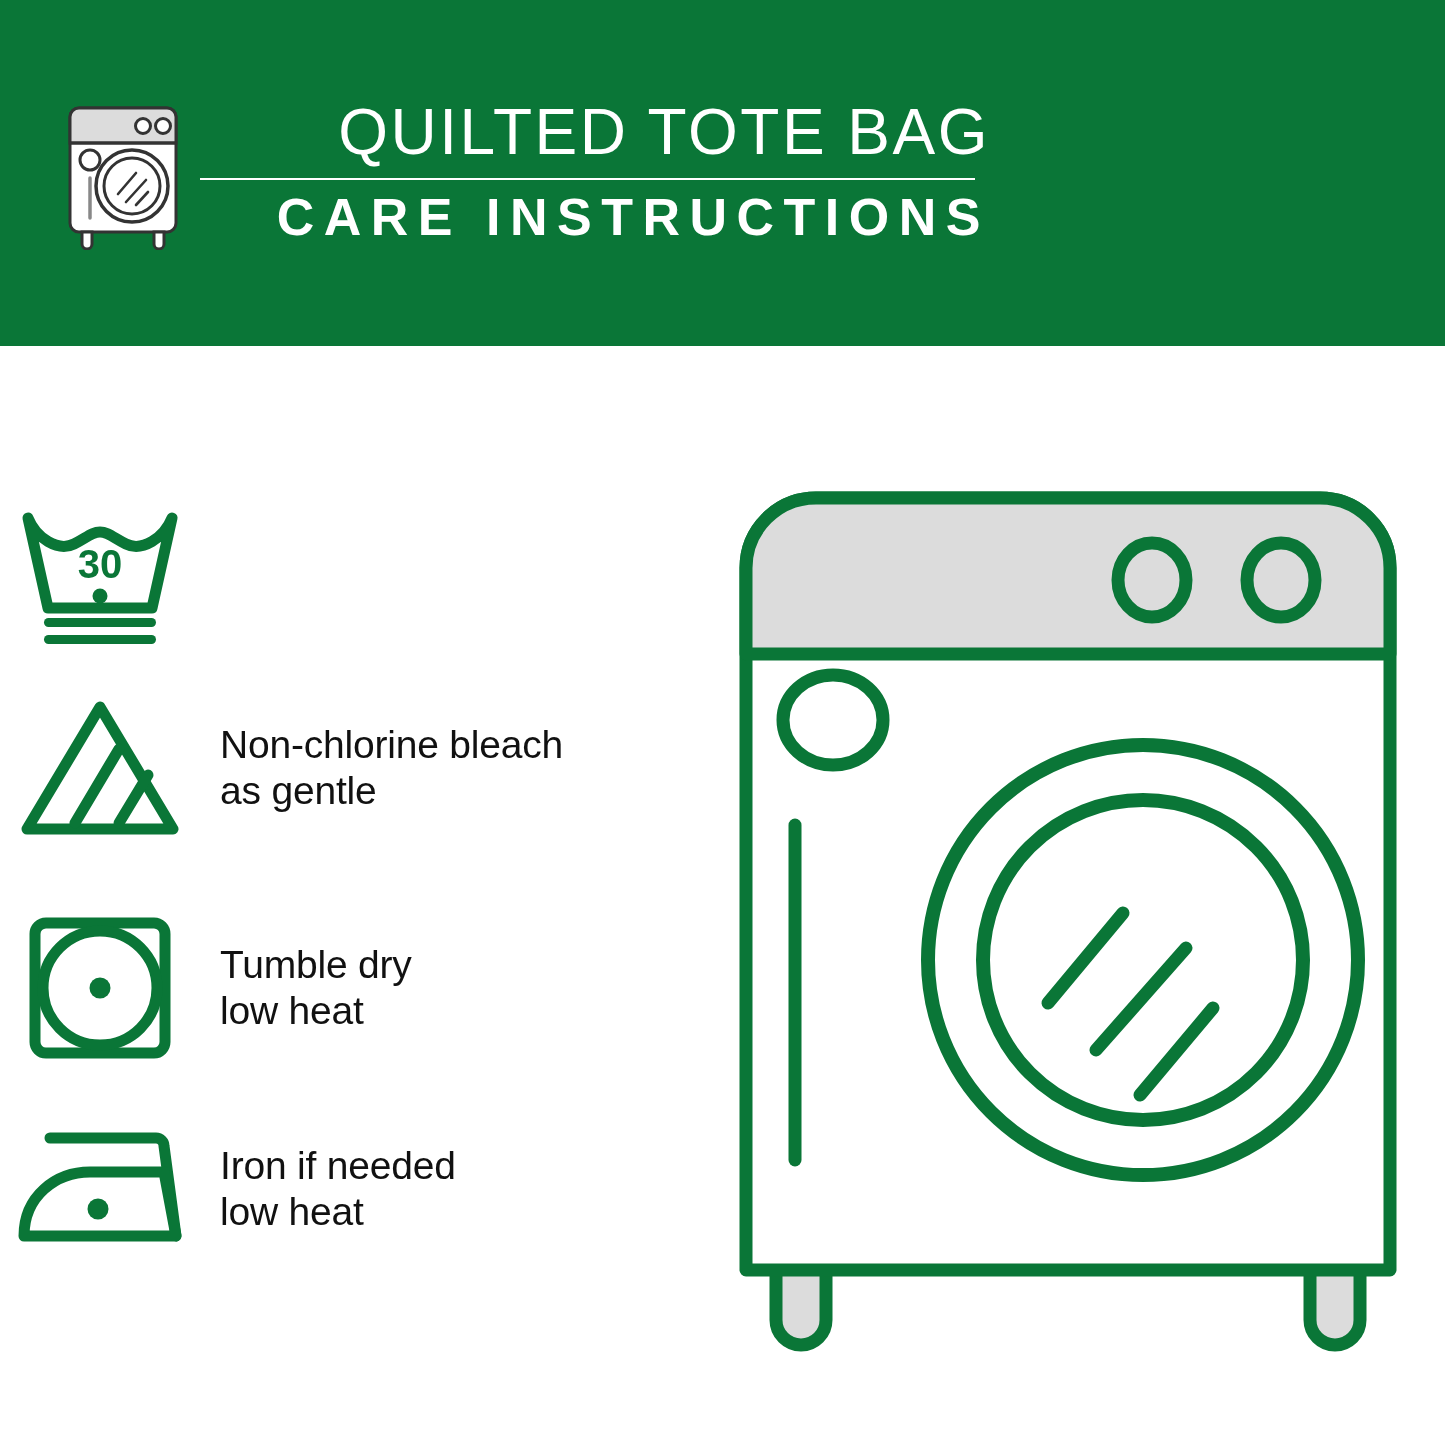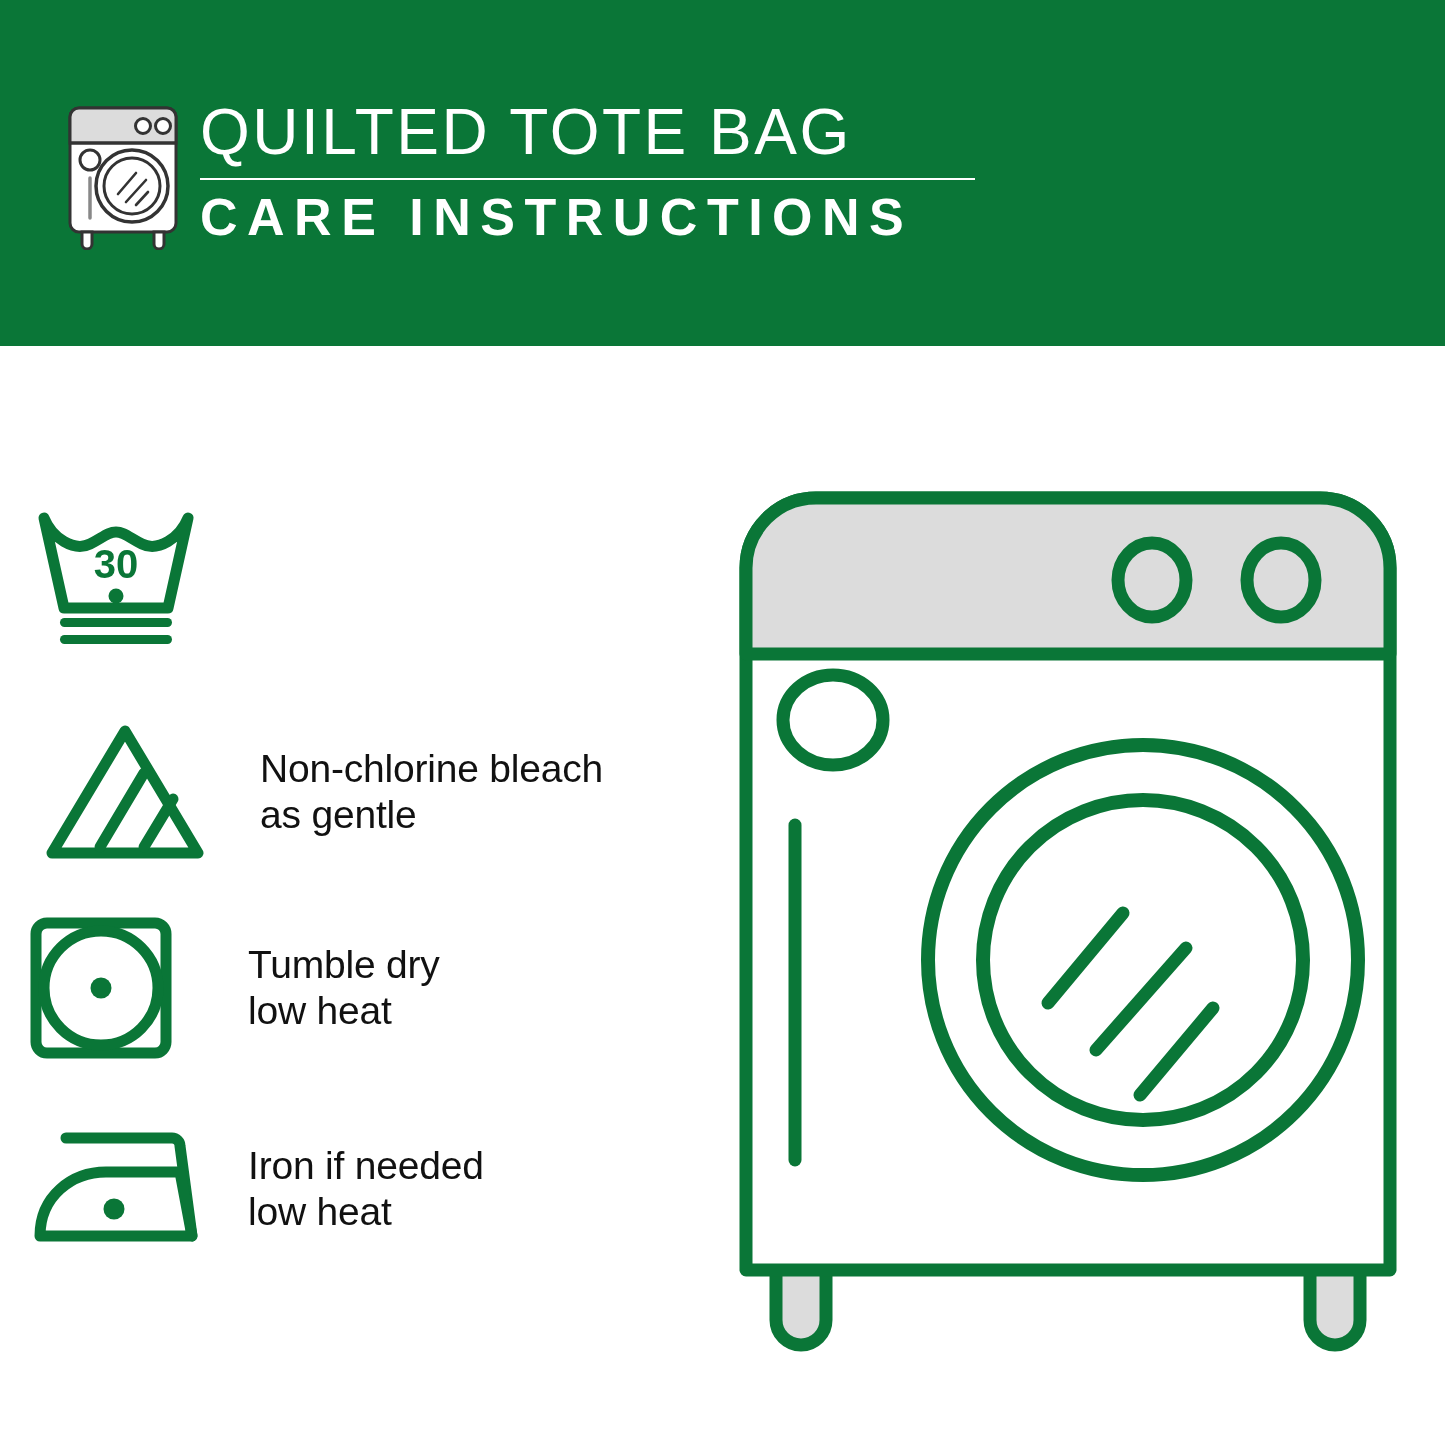"QUILTED TOTE BAG" #header-band { text-align: none -> right }
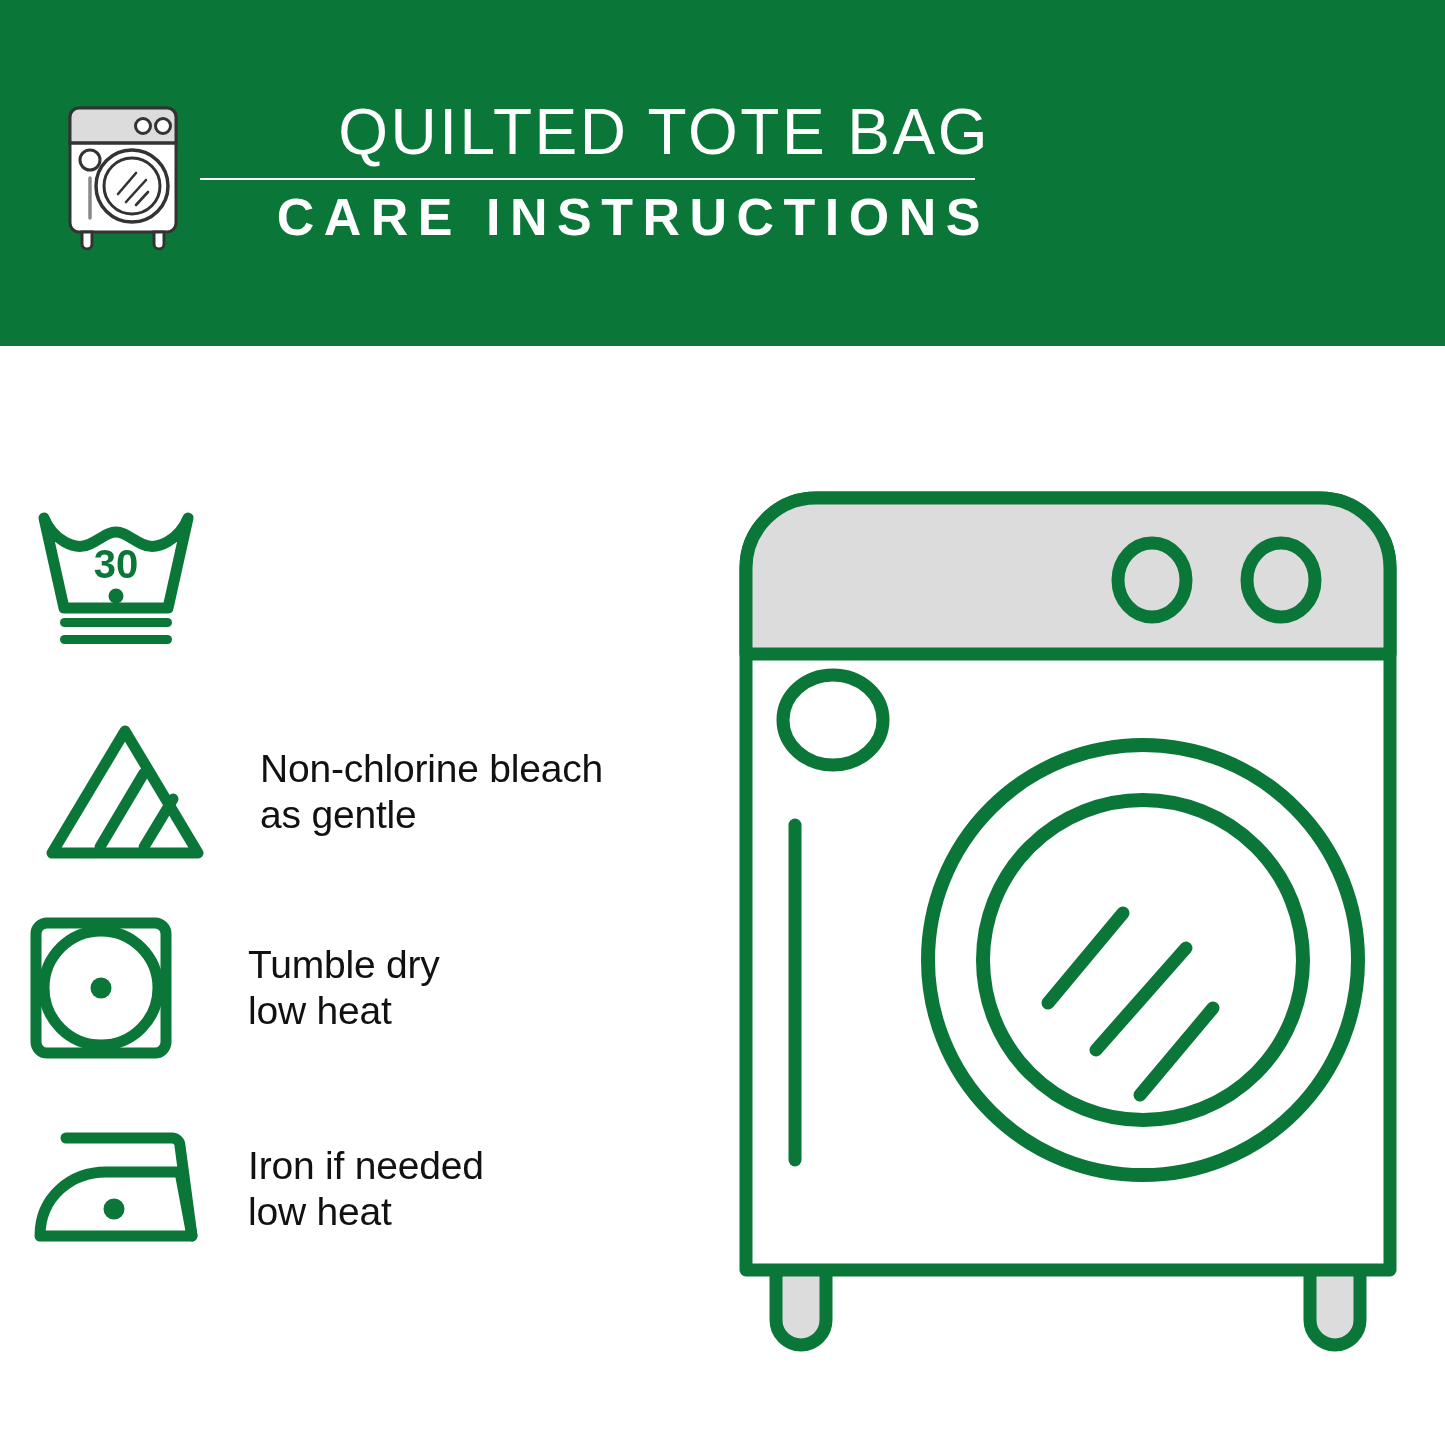"30" .care-symbol { justify-content: flex-start -> center; padding-left: 28px -> none }
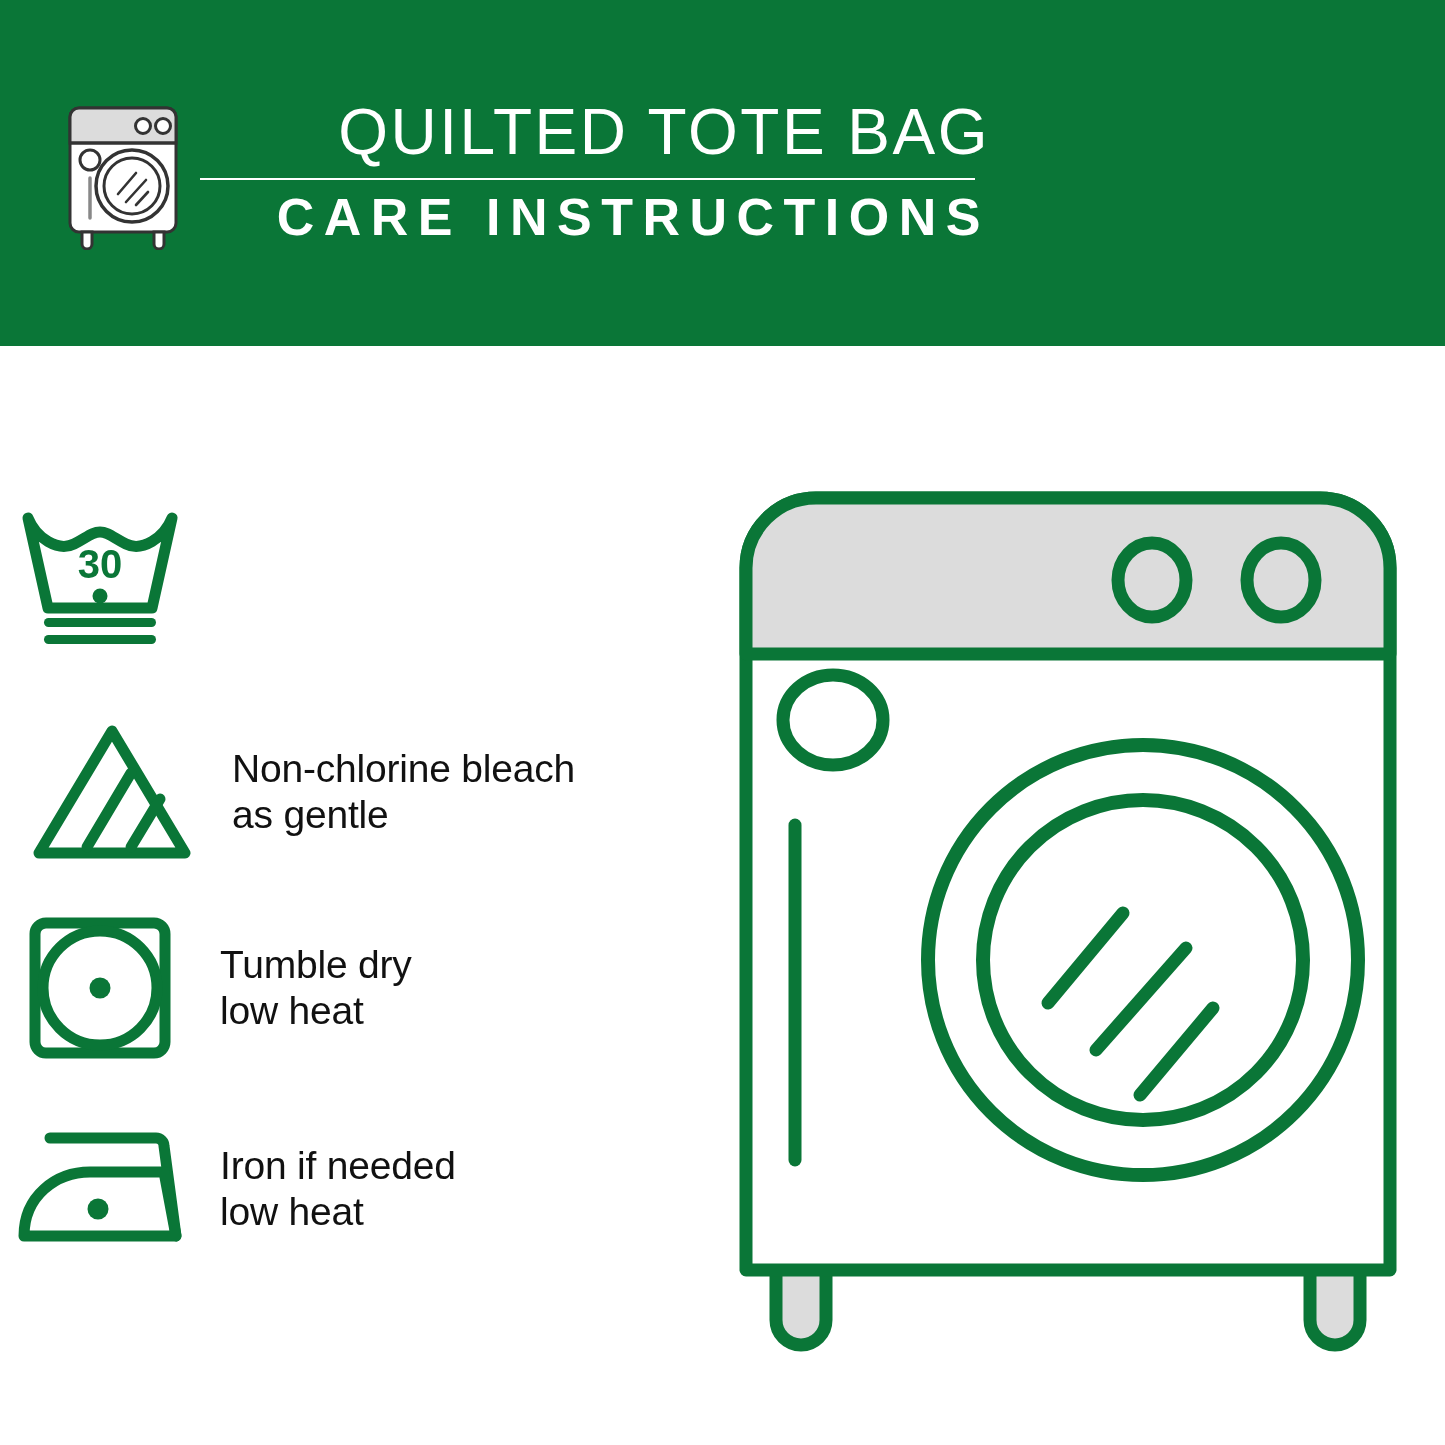"Non-chlorine bleach" #care-row-1 { margin-left: 12px -> none; top: 370px -> 346px }
